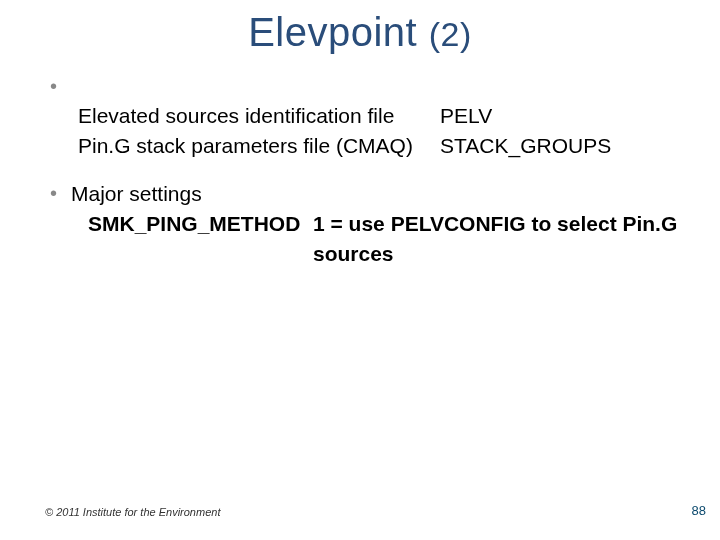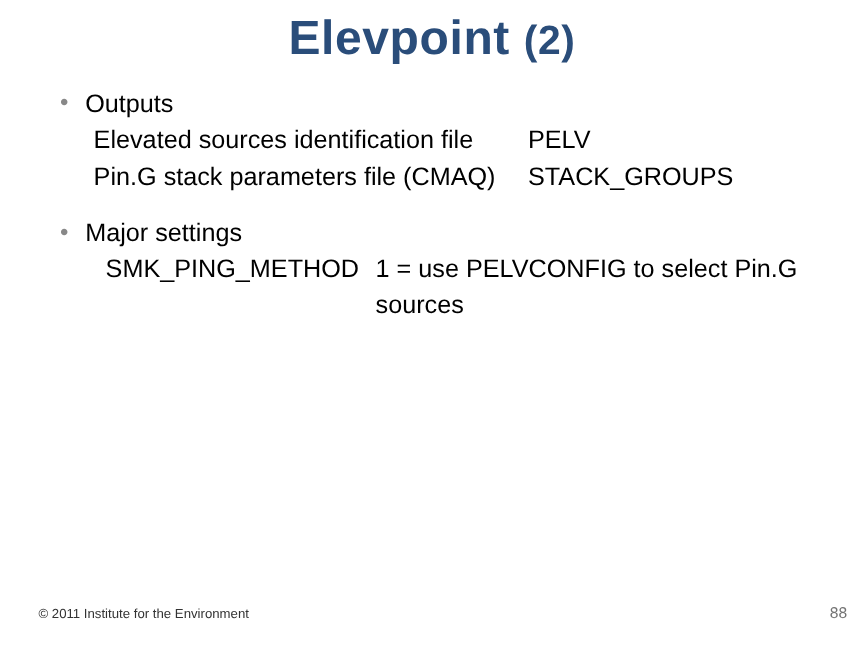"Elevpoint (2)" .title { font-weight: 700 -> 400 }
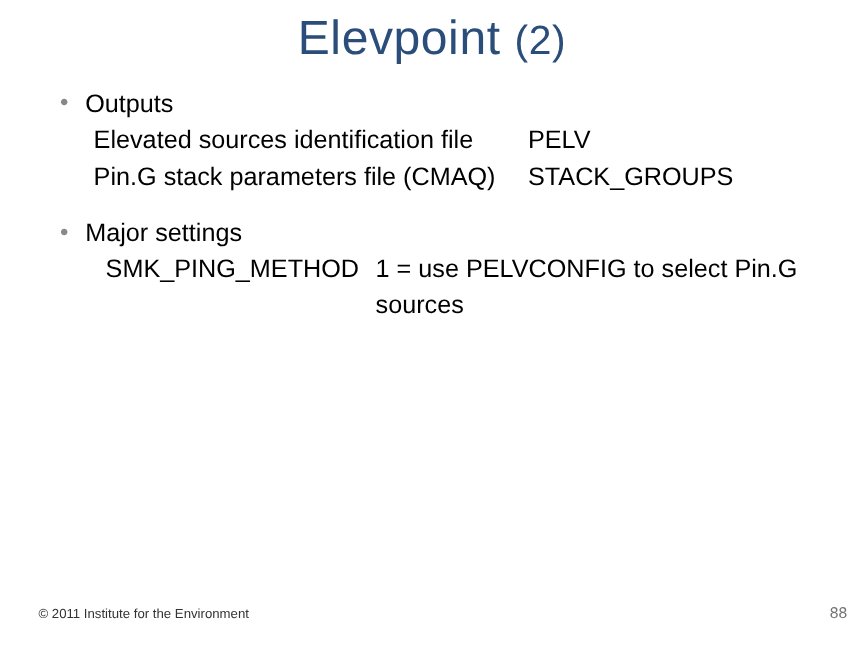"Outputs" span.bullet-label { html: <span>Outputs</span> -> none }
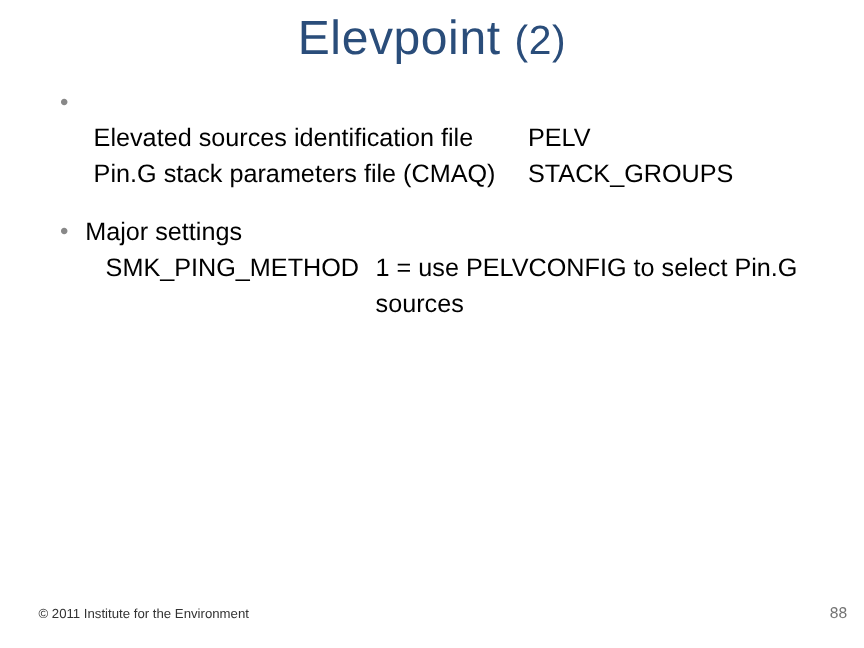"SMK_PING_METHOD" .settings-row { font-weight: none -> bold }
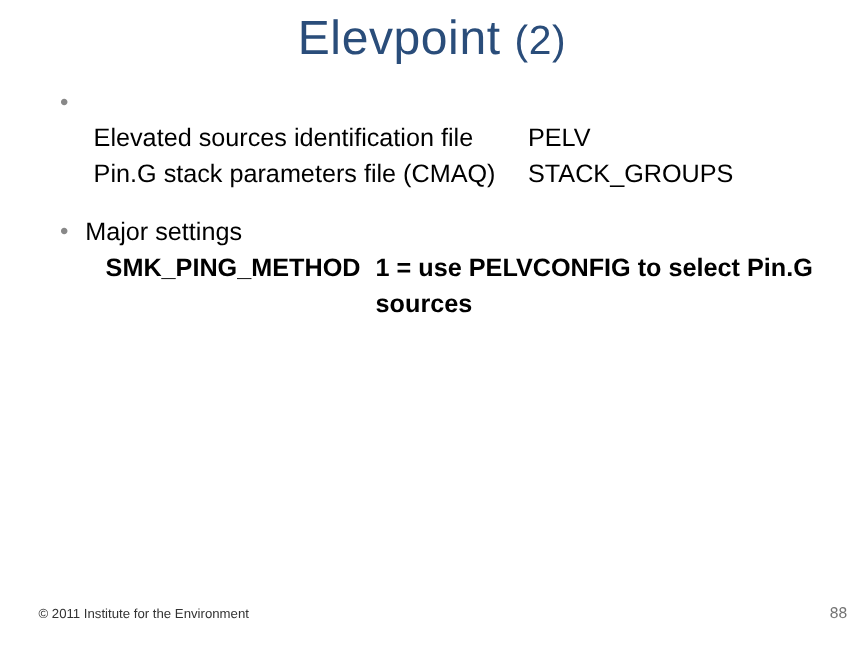"© 2011 Institute for the" .footer-left { font-style: none -> italic; left: 32px -> 45px }
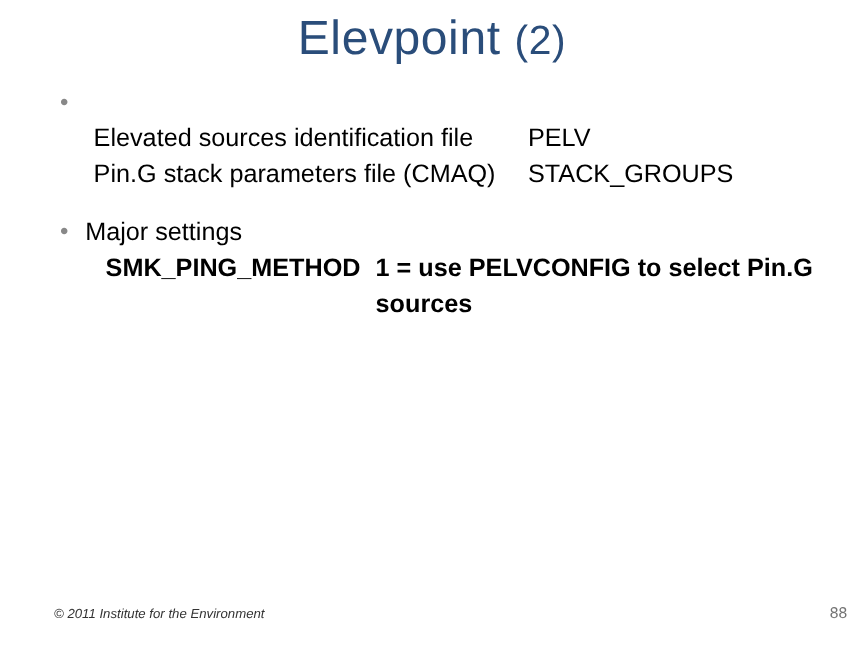"88" .footer-right { color: #737373 -> #0c4a6e }
